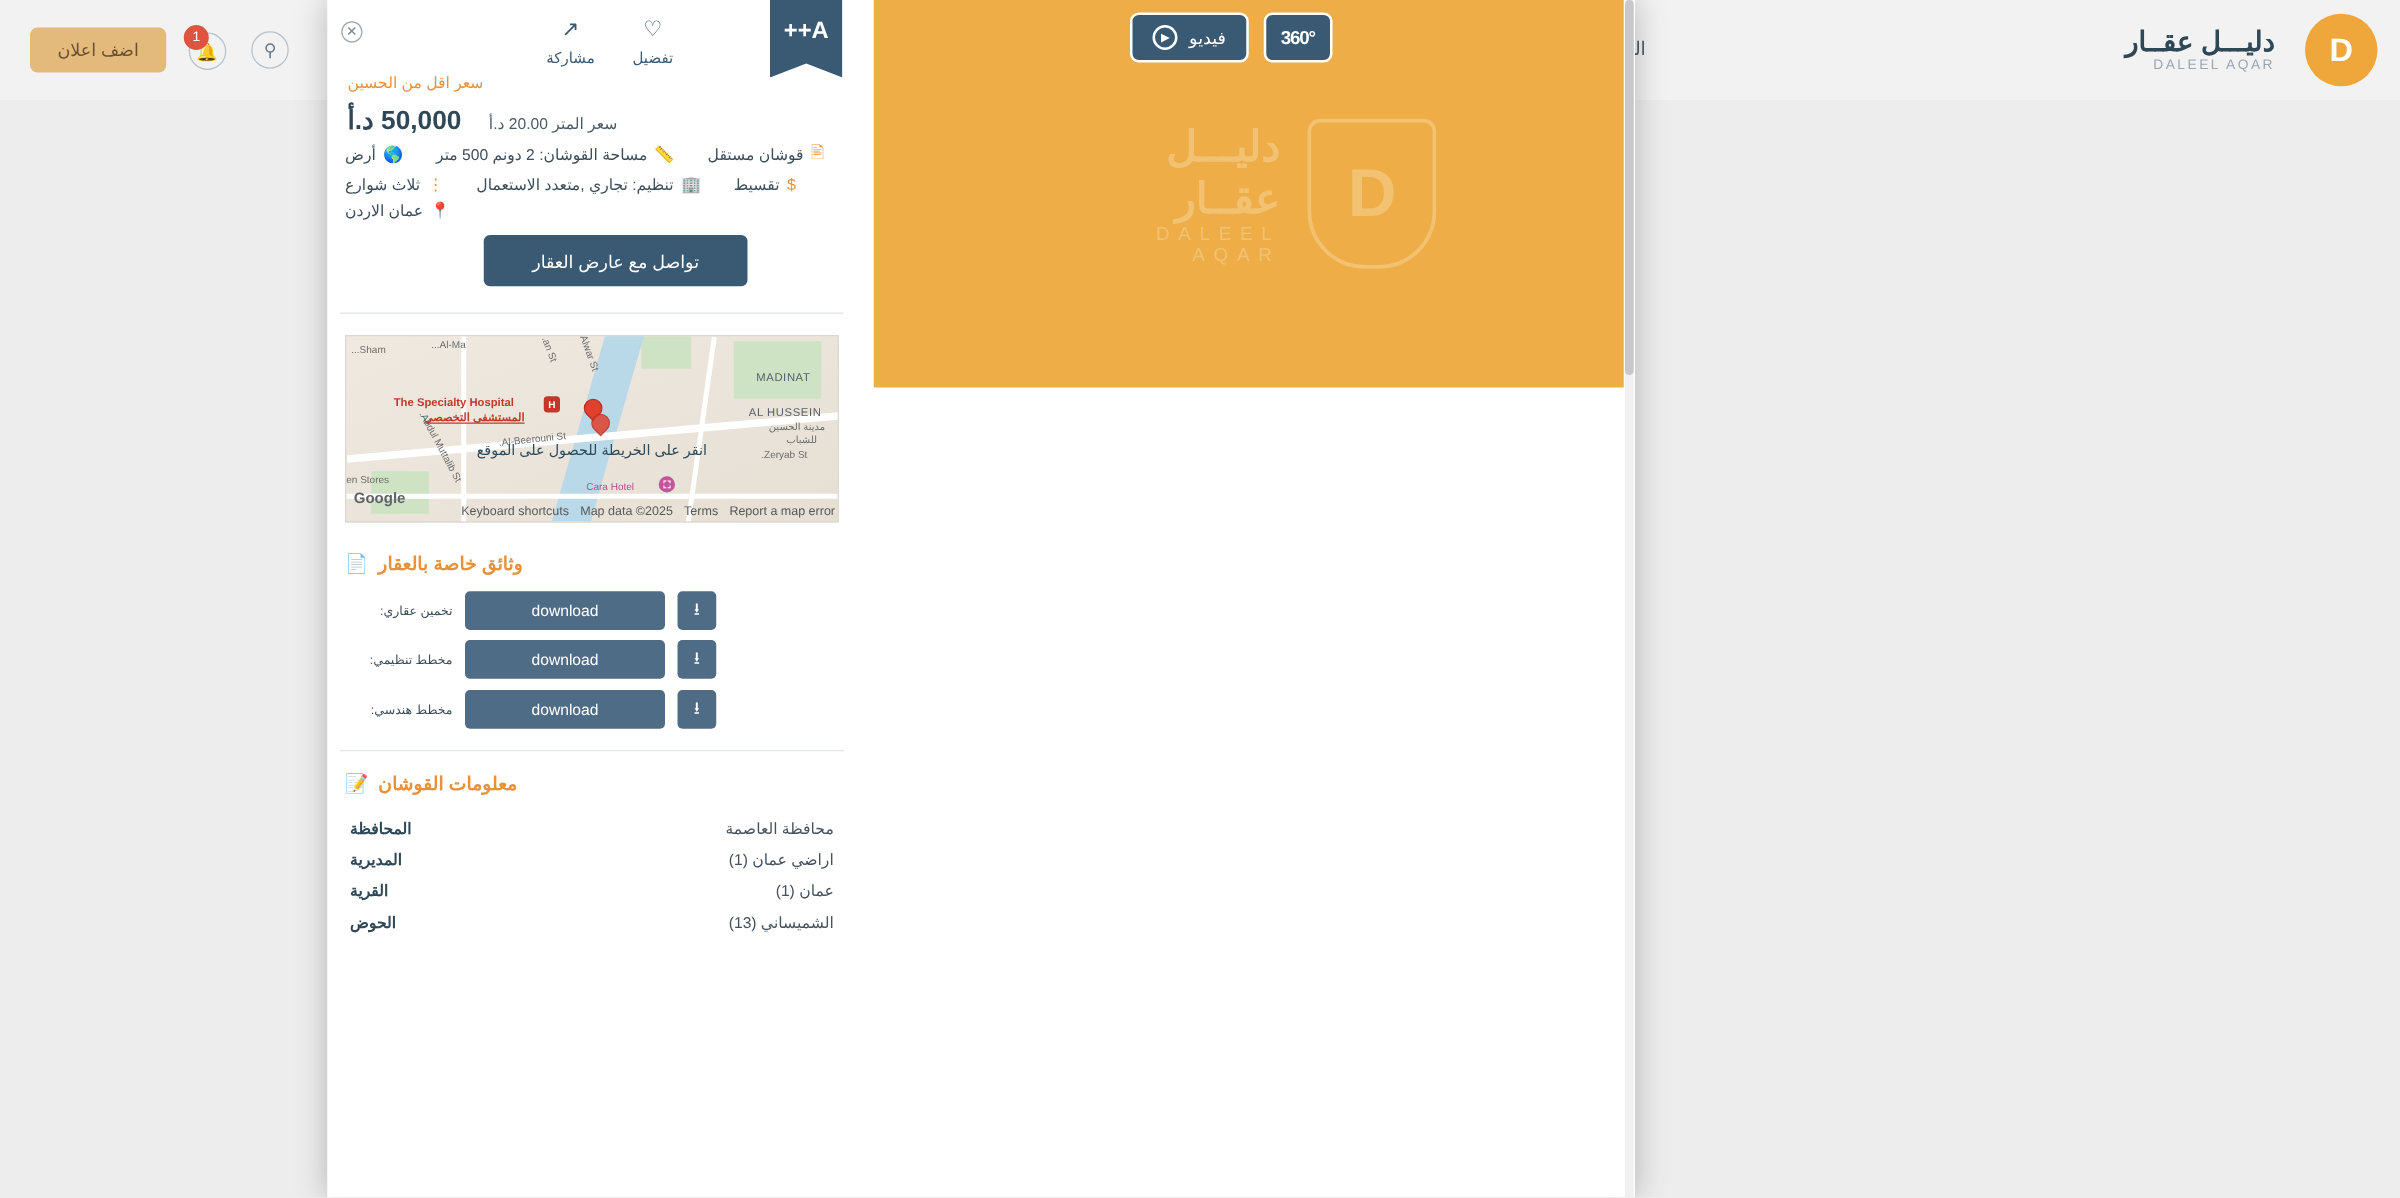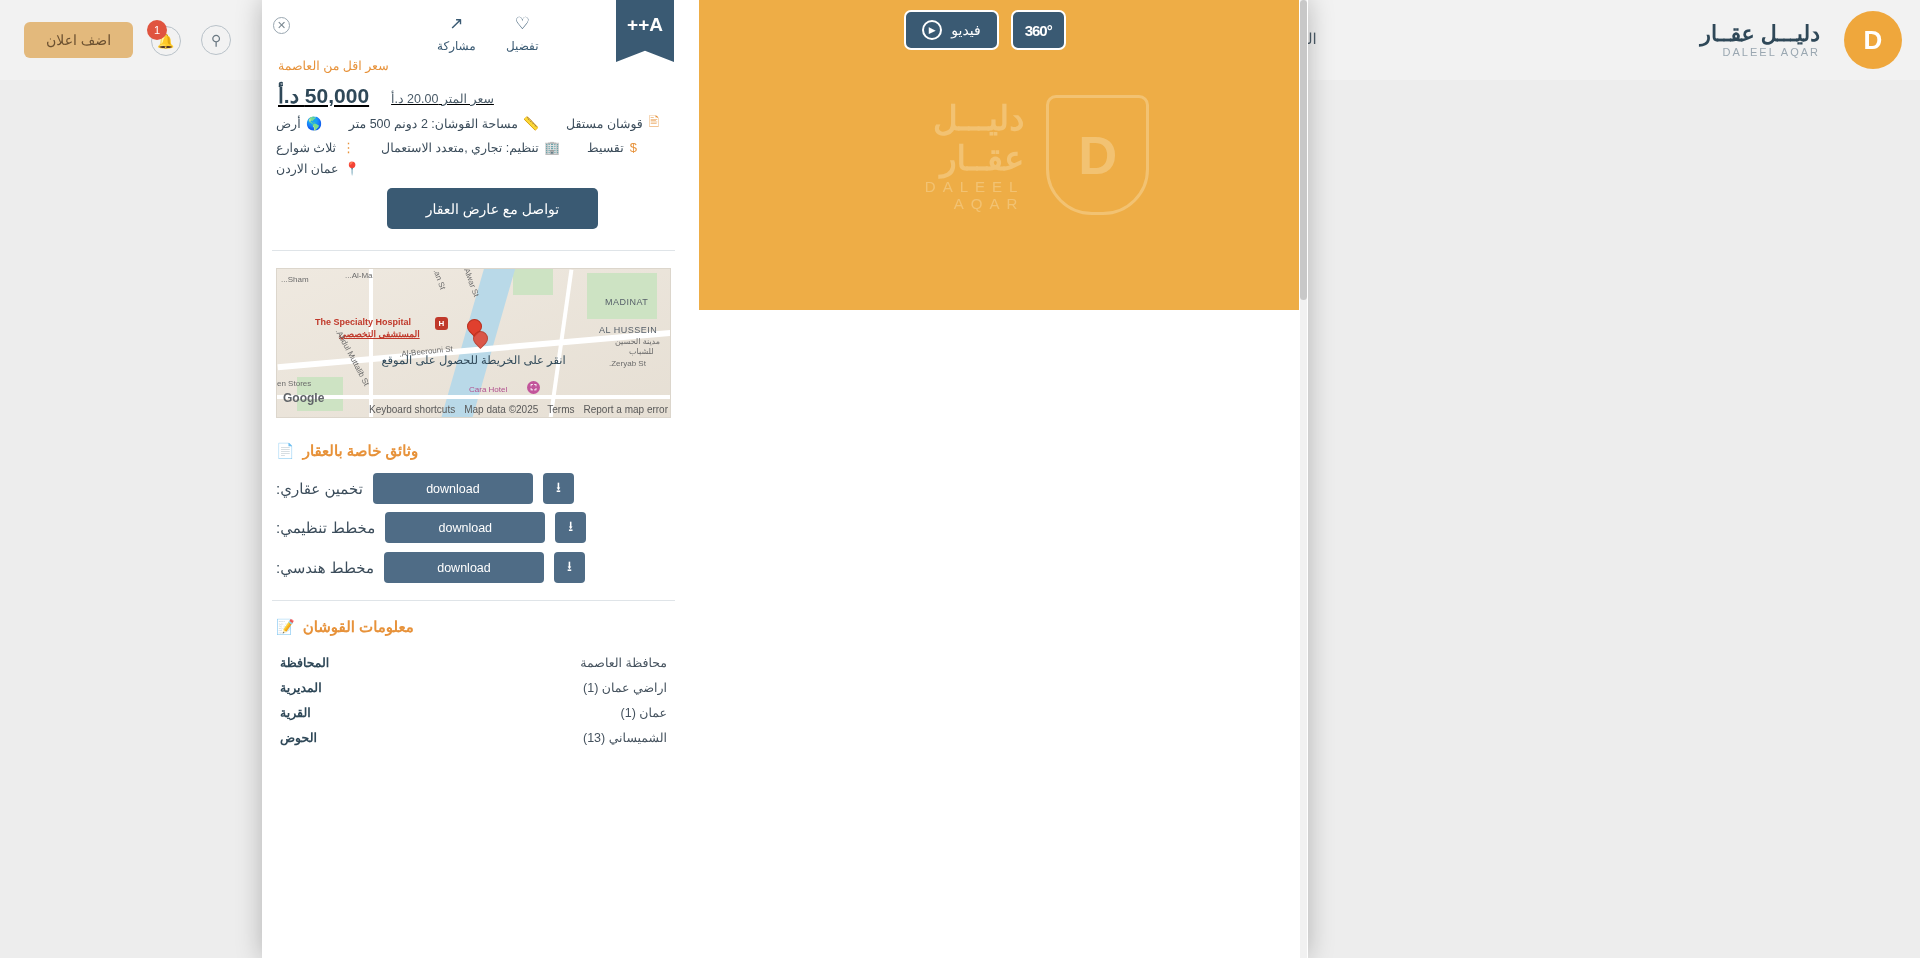"سعر اقل من العاصمة" div.price-note { text: العاصمة -> الحسين }
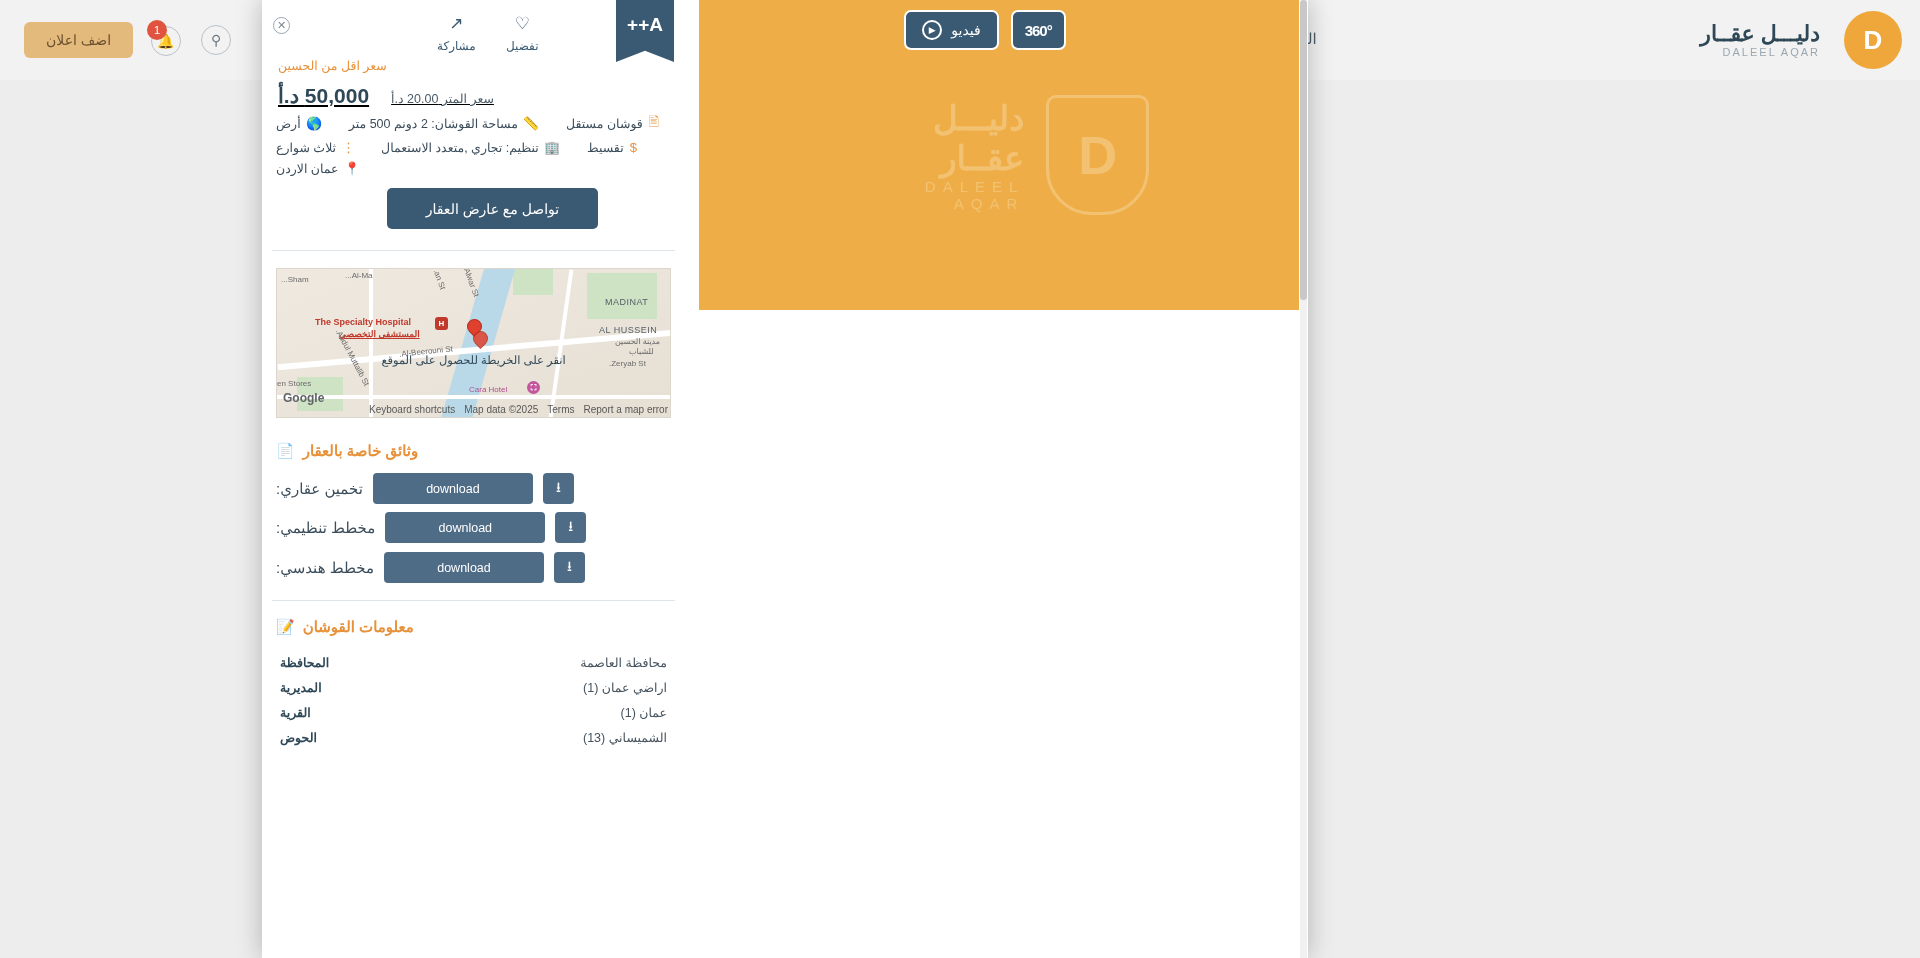"50,000 د.أ" .price-row { text-decoration: underline -> none }
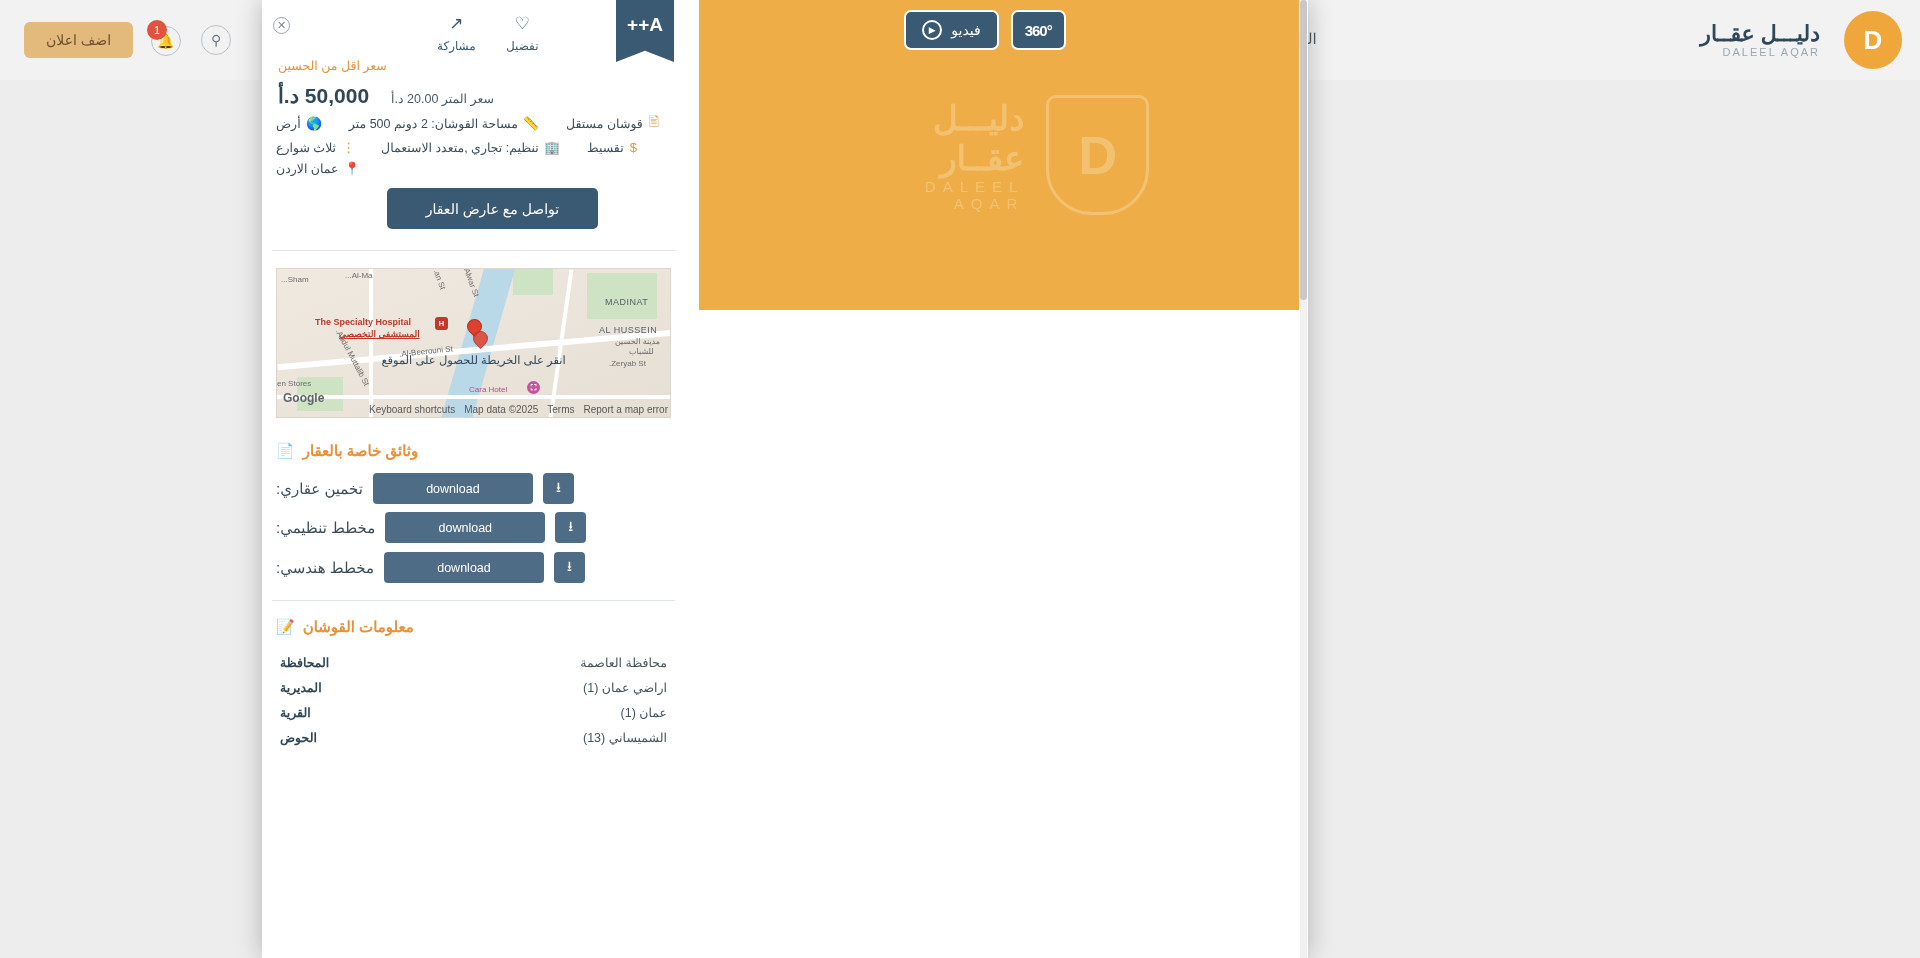"تخمين عقاري:" .doc-label { font-size: 15px -> 10px }
